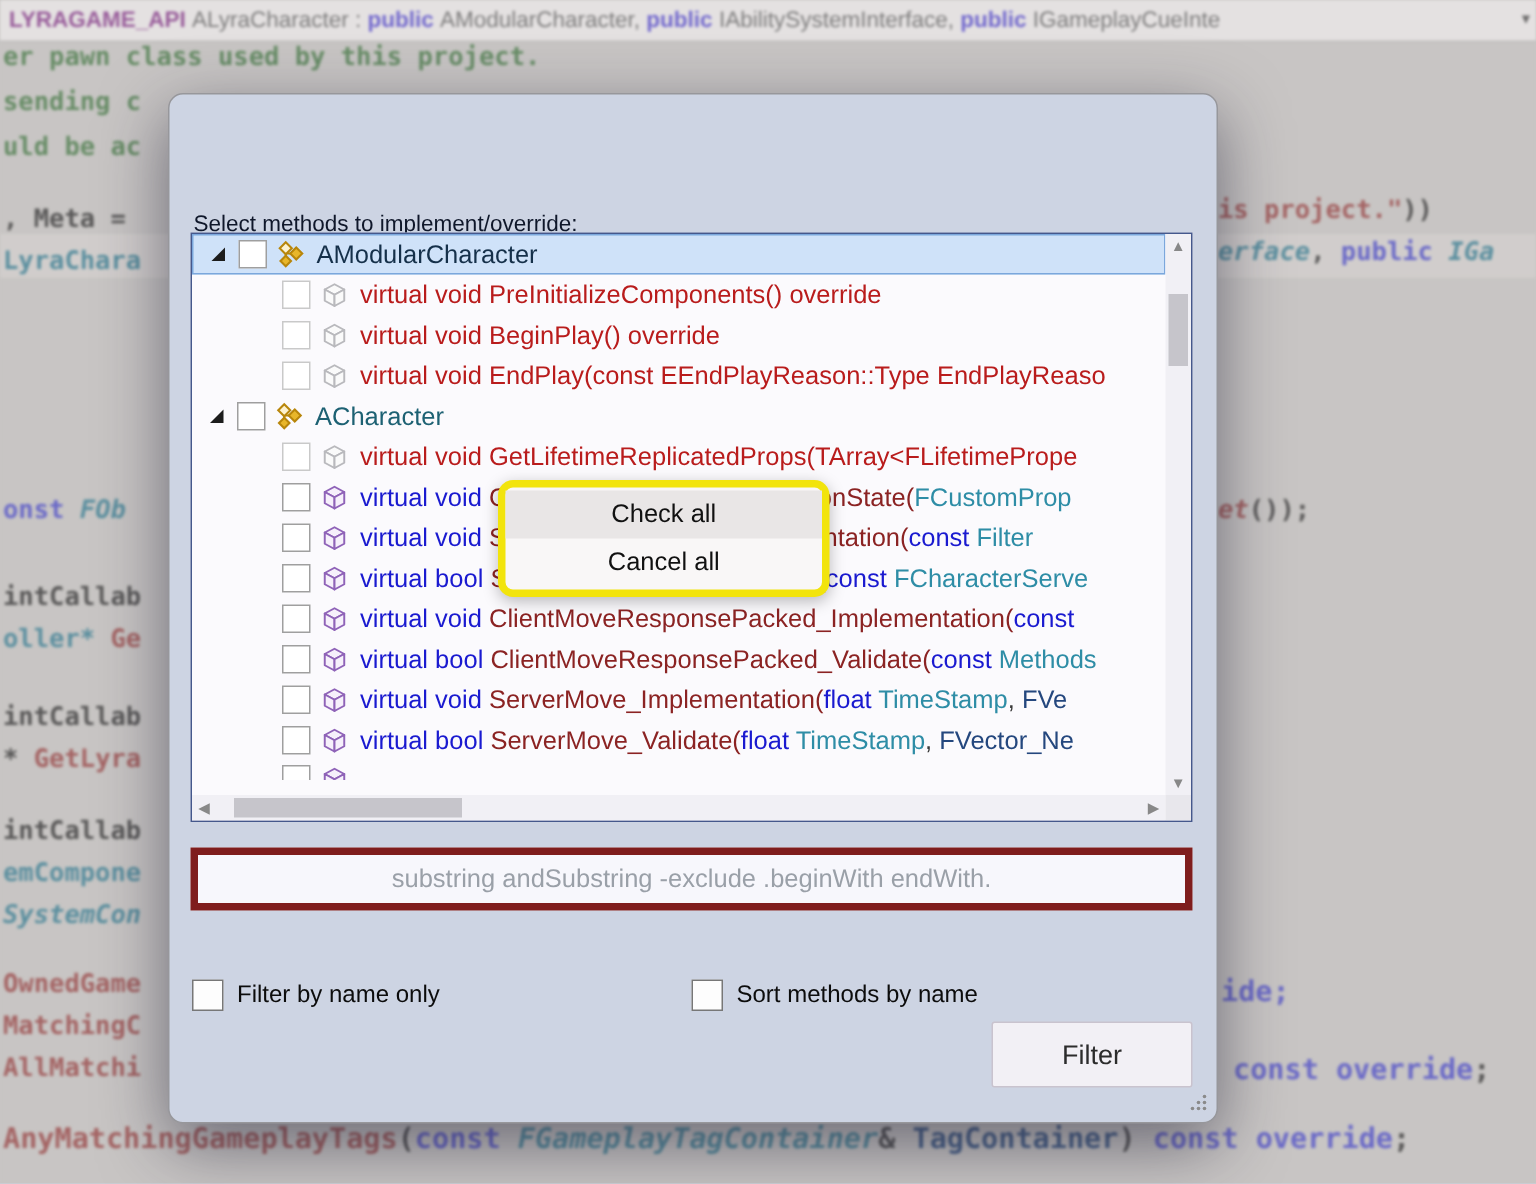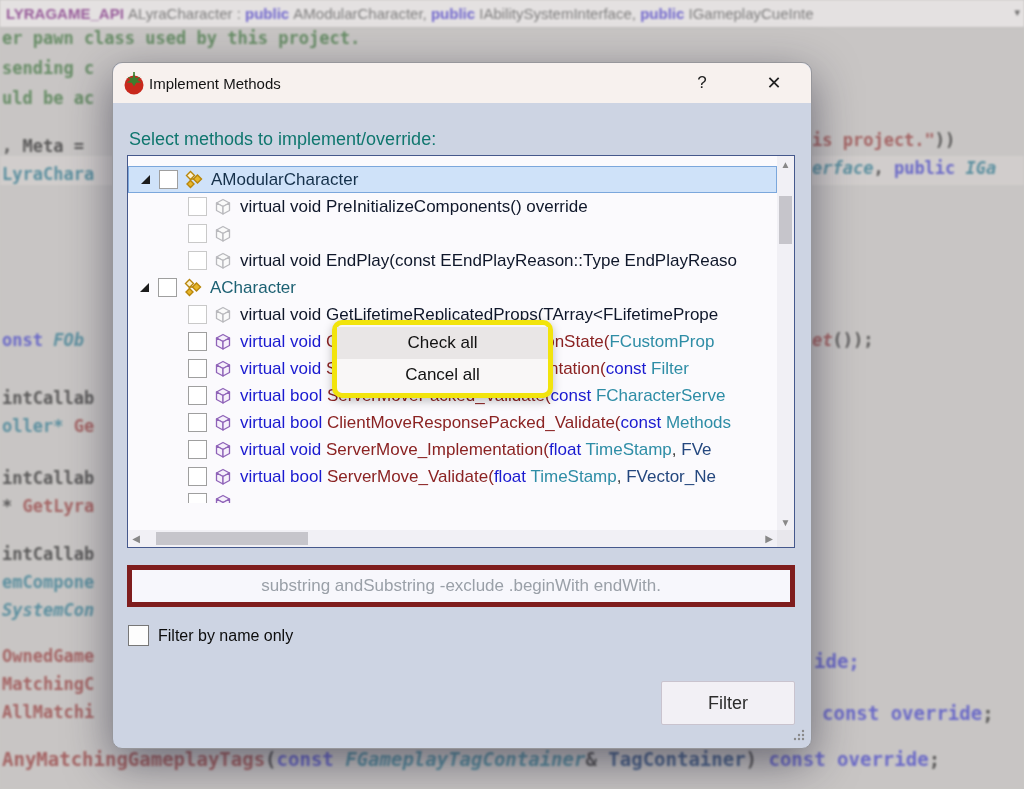"Implement Methods" div.titlebar { html: <div> <span> <svg> <circle></circle> <rect></rect> <path></path> </svg> </span> <span>Implement Methods</span> <span></span> <span>?</span> <span>✕</span> </div> -> none }
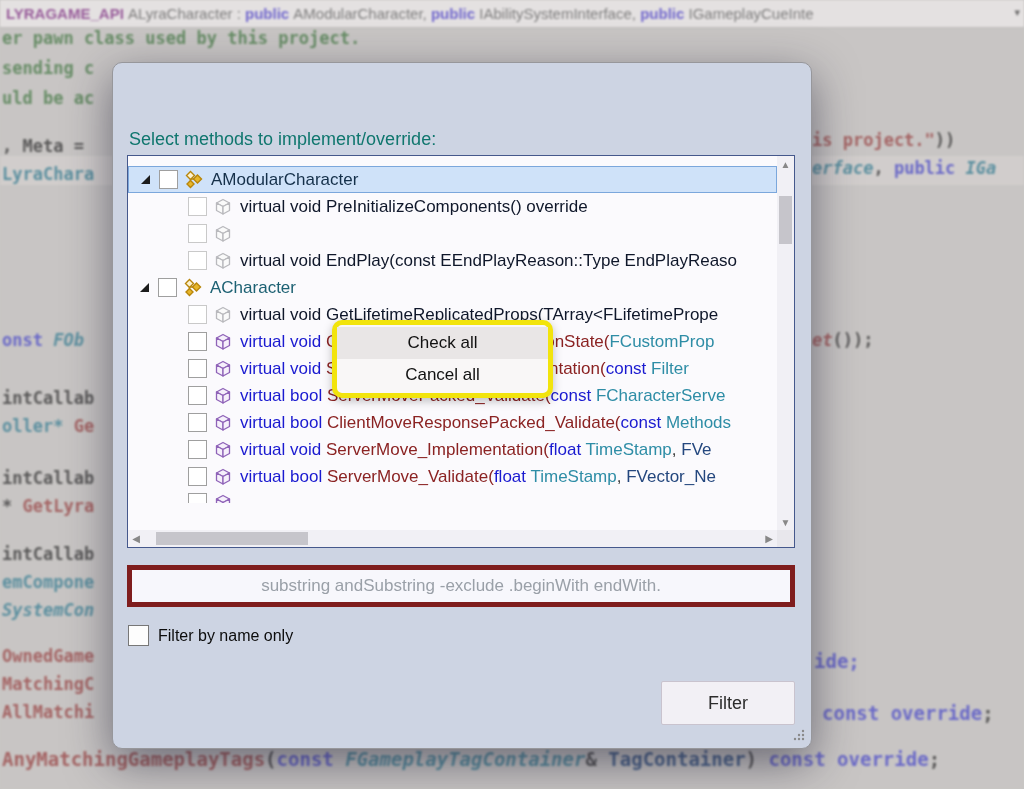"Select methods to implement/override:" .prompt { color: #0f766e -> #0f172a; font-size: 18px -> 15px; top: 66px -> 78px }
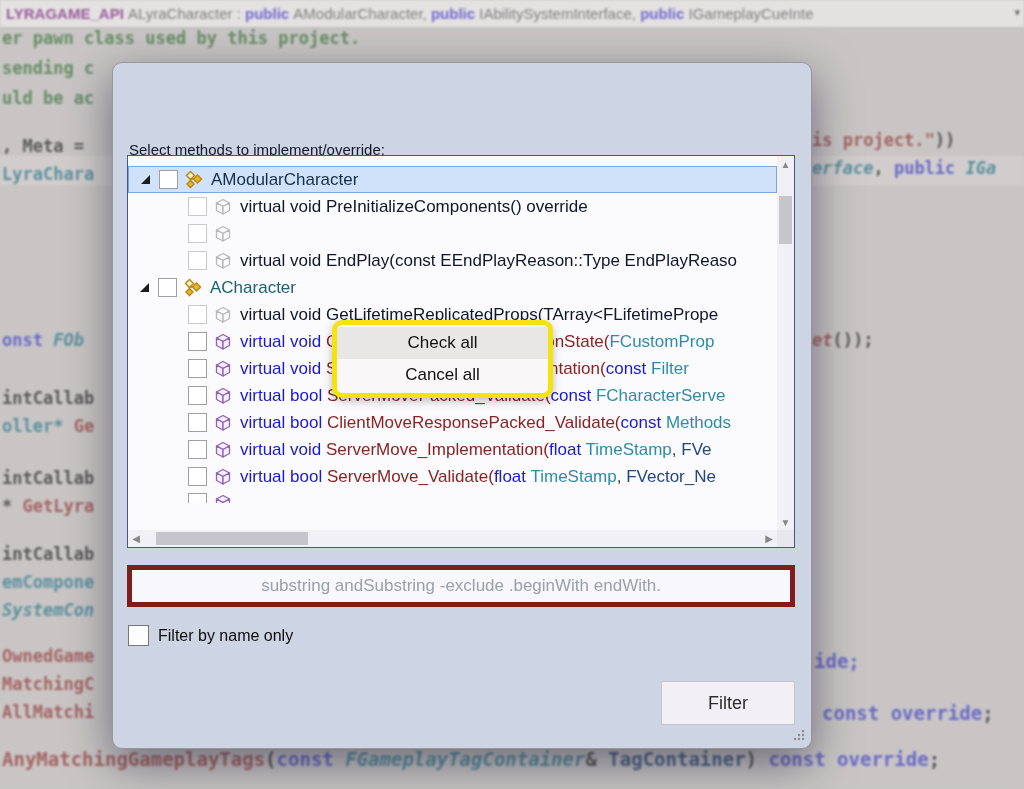"AModularCharacter" .tree { padding-top: 10px -> none }
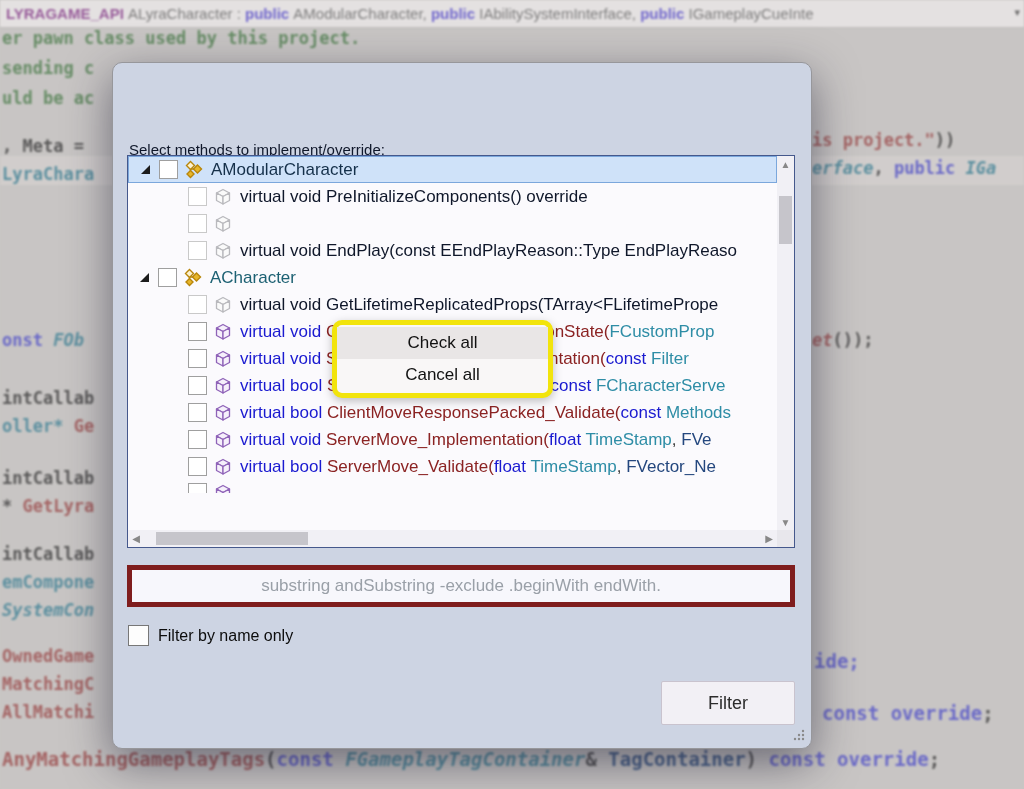"virtual void PreInitializeComponents()" .ts-muted { color: #0f172a -> #b91c1c }
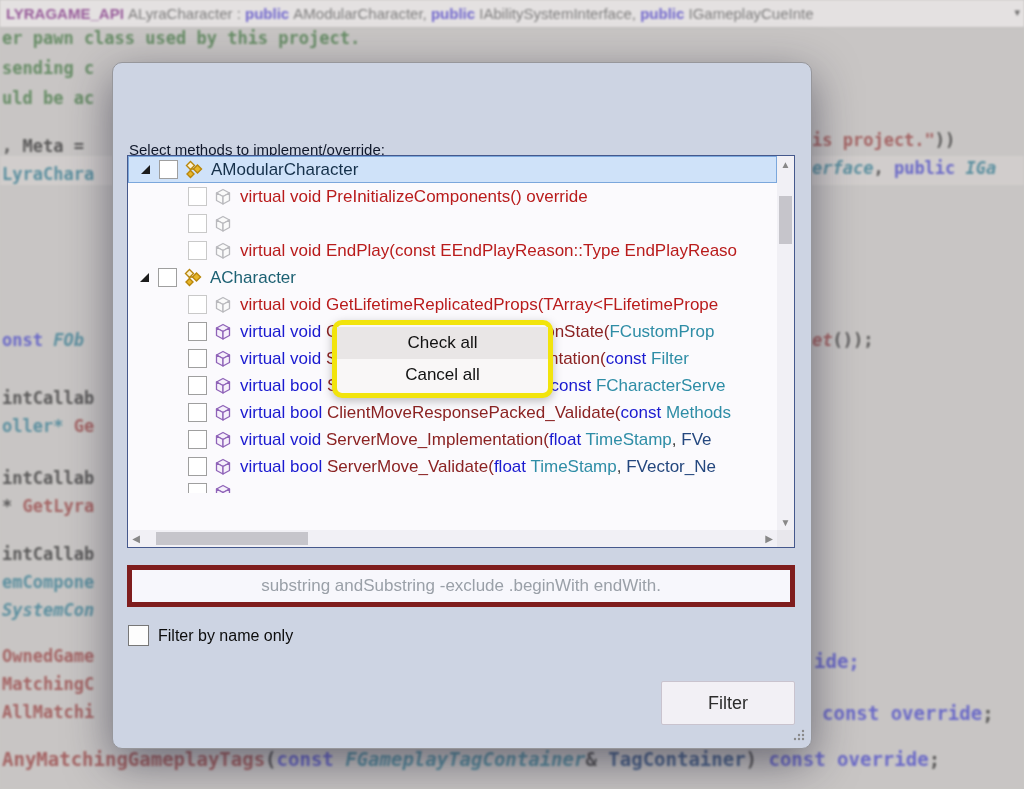"virtual void BeginPlay() override" span.ttext { html: none -> <span><span>virtual void BeginPlay() override</span></span> }
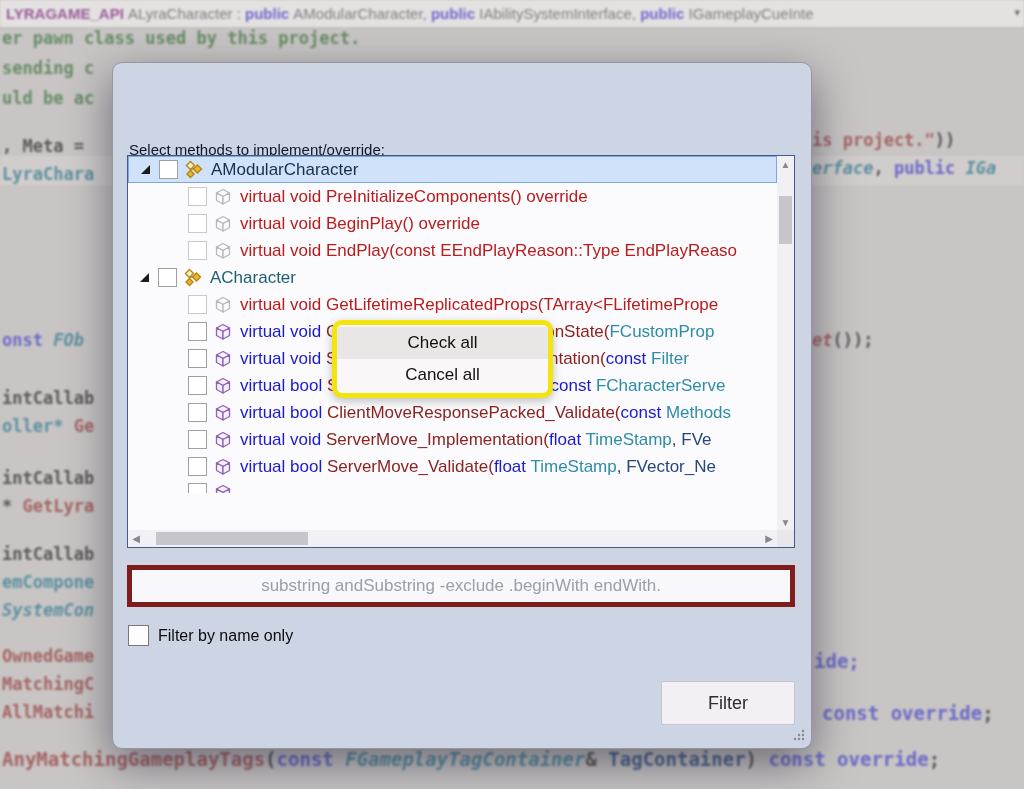"virtual void ClientMoveResponsePacked_Implementation(const" div.trow { html: none -> <div> <span></span> <span></span> <span> <svg> <g> <path></path> <path></path> <path></path> </g> </svg> </span> <span><span>virtual void </span><span>ClientMoveResponsePacked_Implementation(</span><span>const</span></span> </div> }
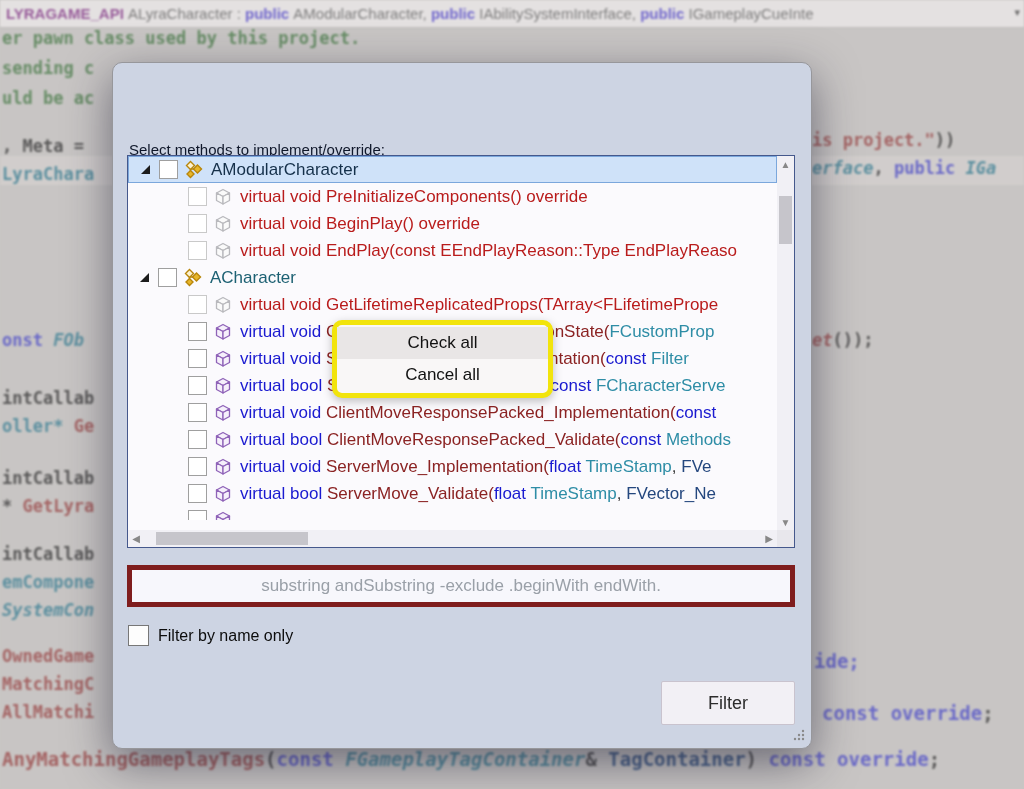"Filter by name only" .optrow { top: 562px -> 590px }
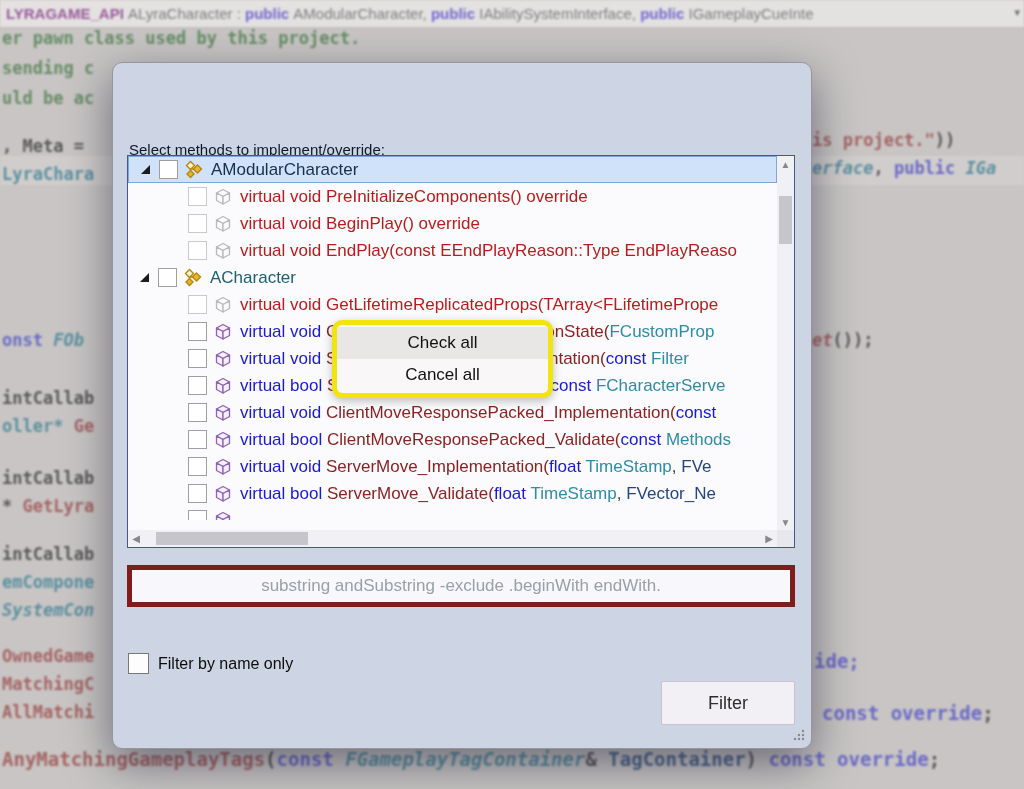"Sort methods by name" div.opt { html: none -> <div> <span></span> <span>Sort methods by name</span> </div> }
